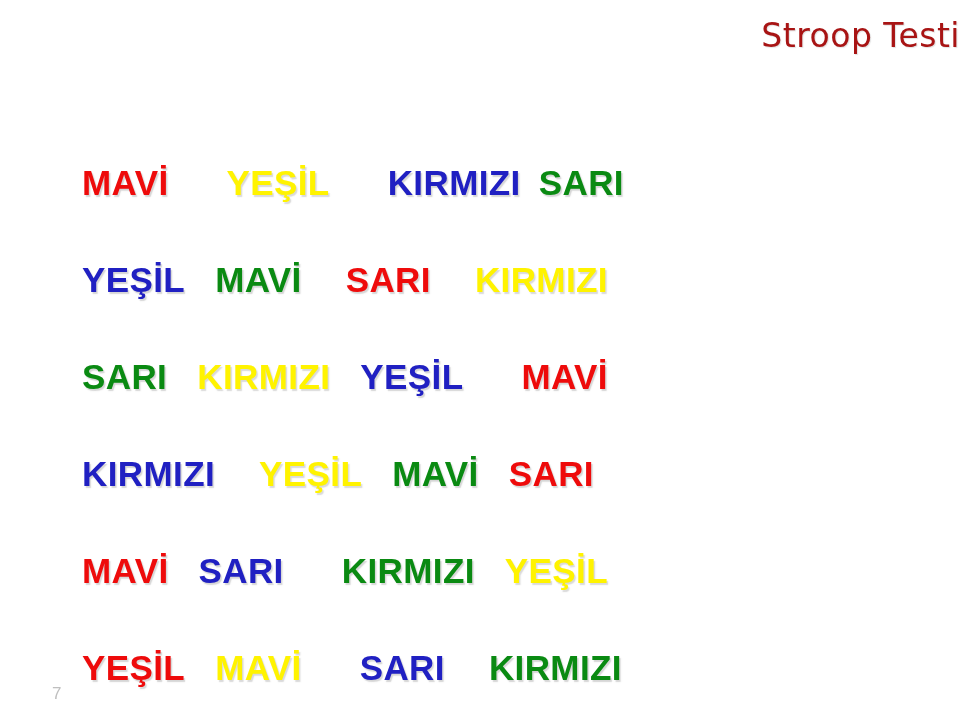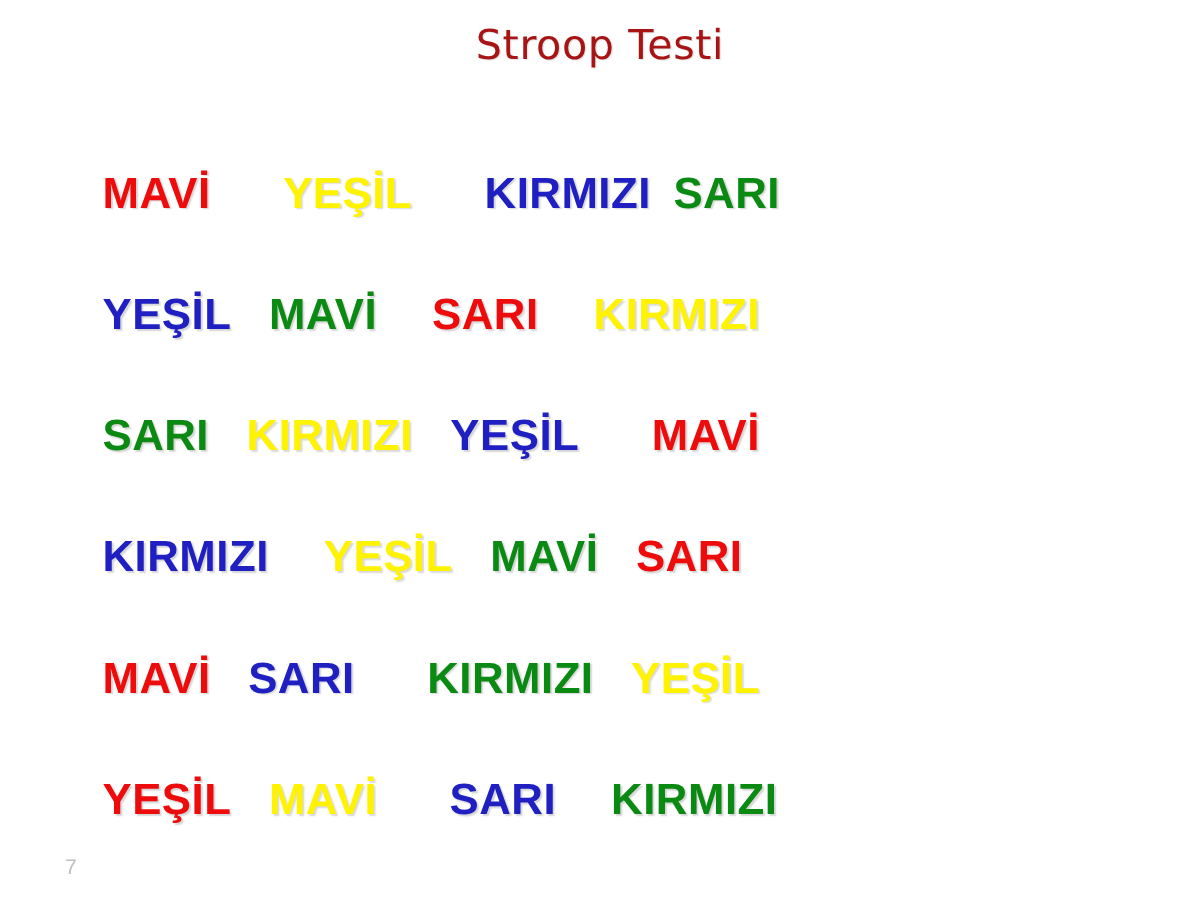"Stroop Testi" #slide-title { text-align: center -> right }
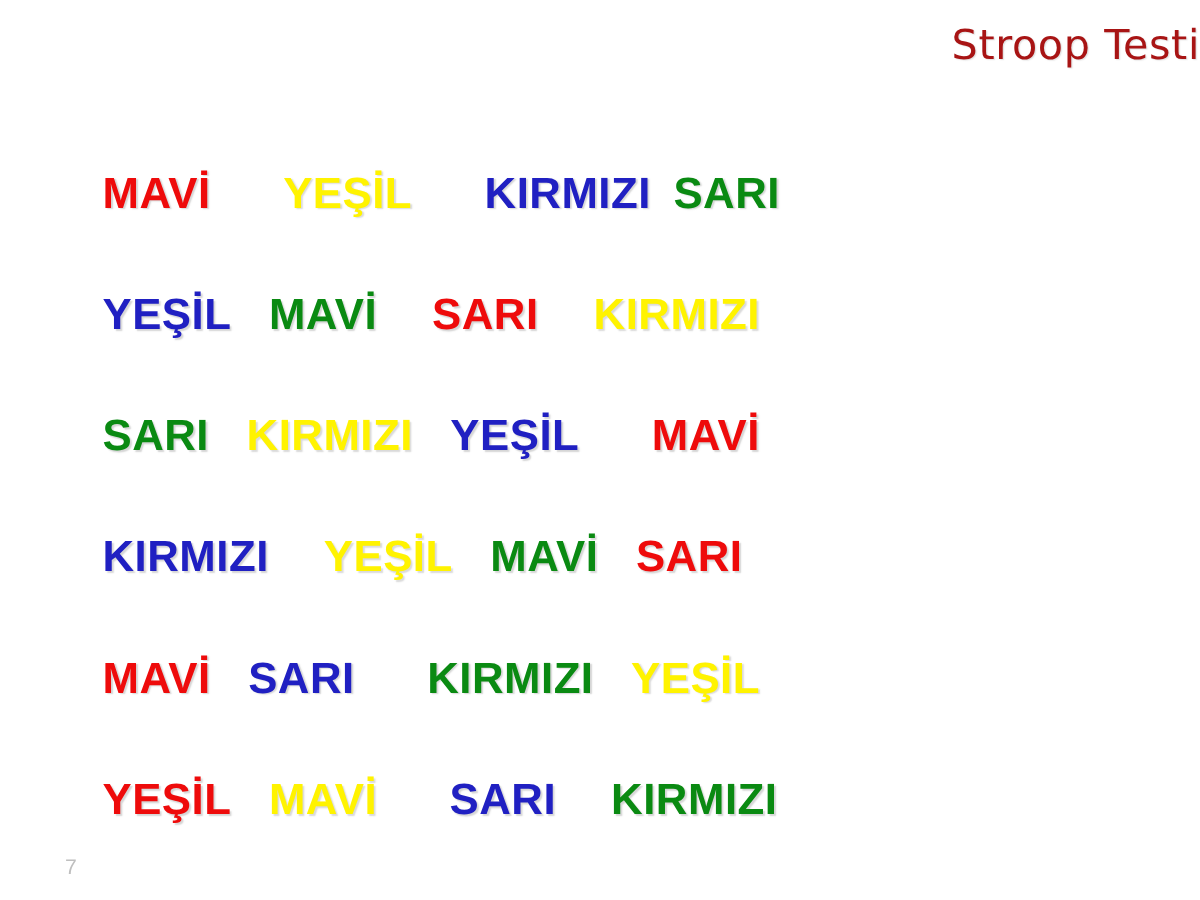"MAVİ" .stroop-row { align-items: center -> flex-end }
